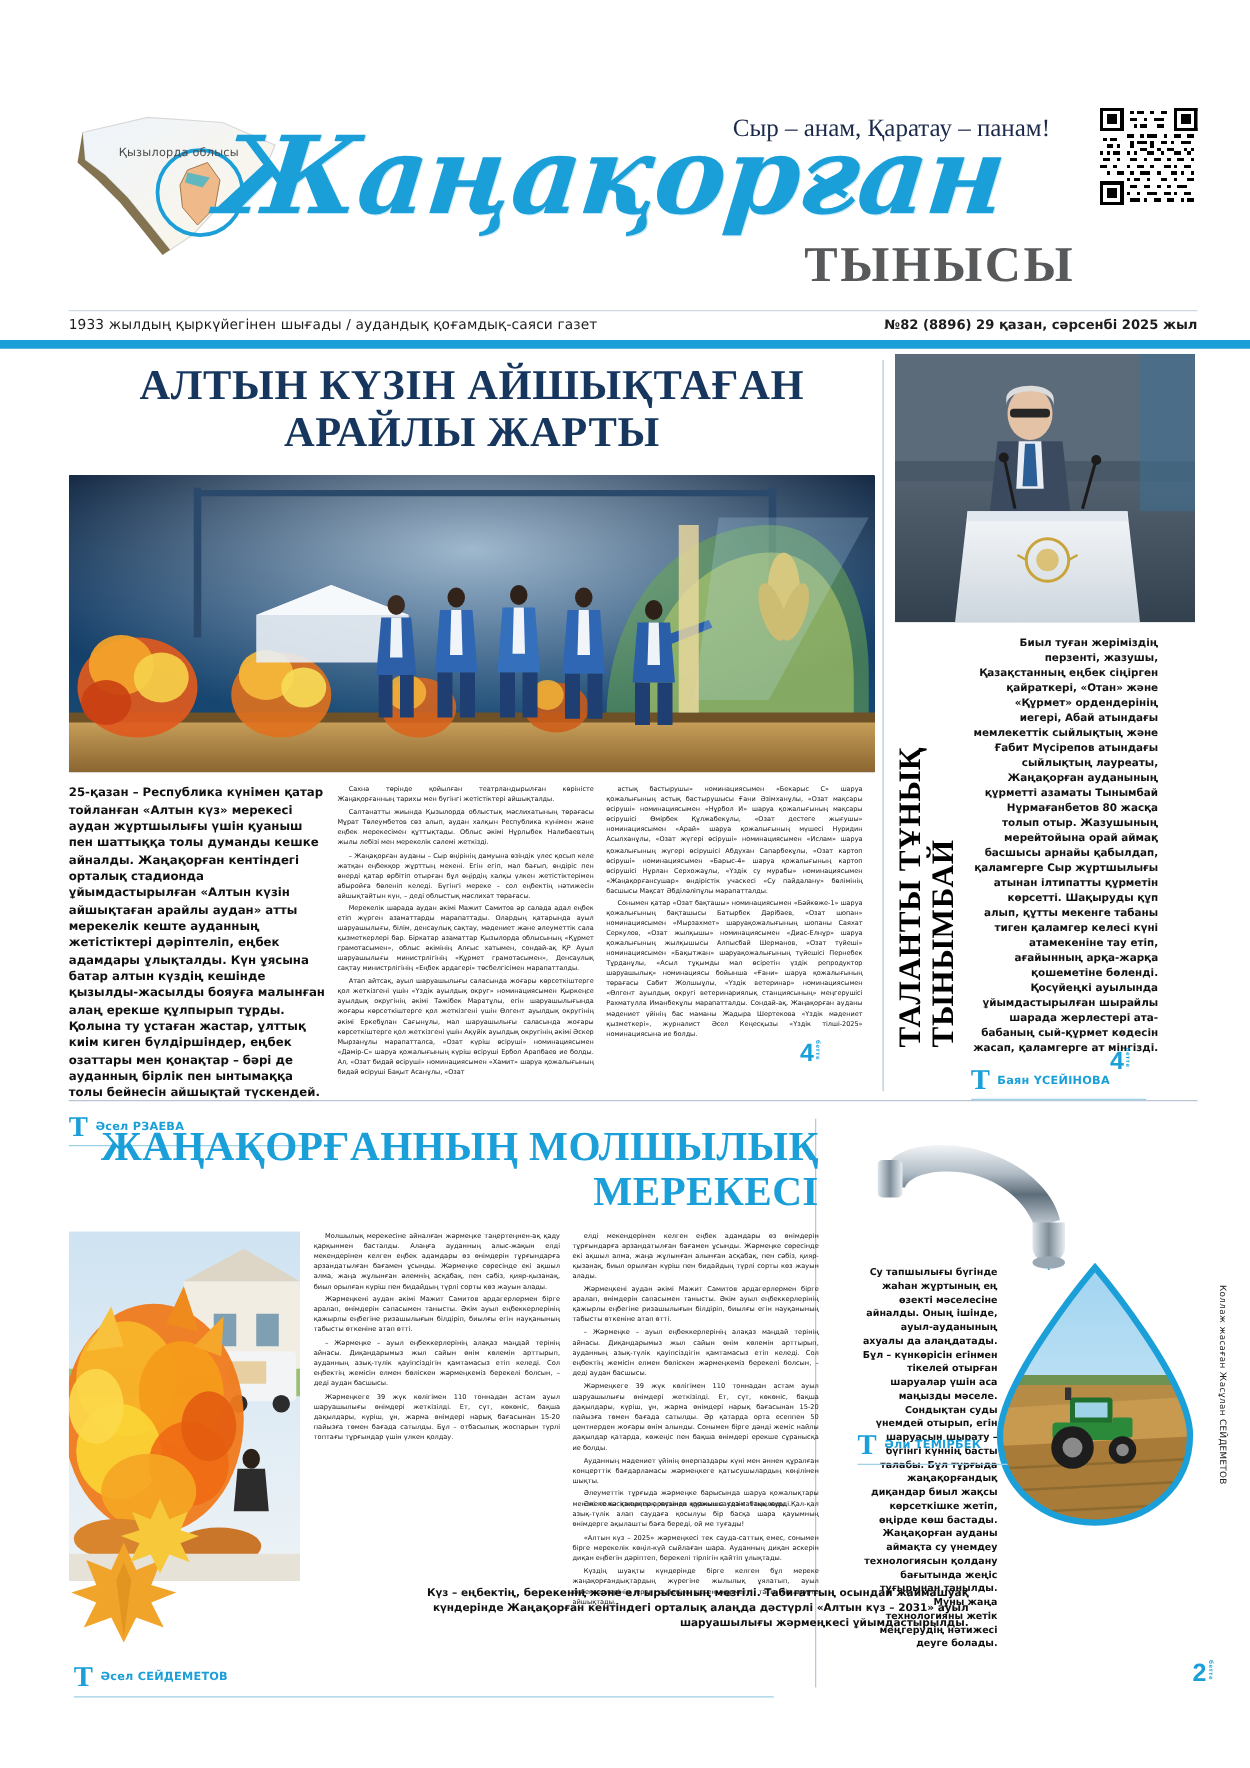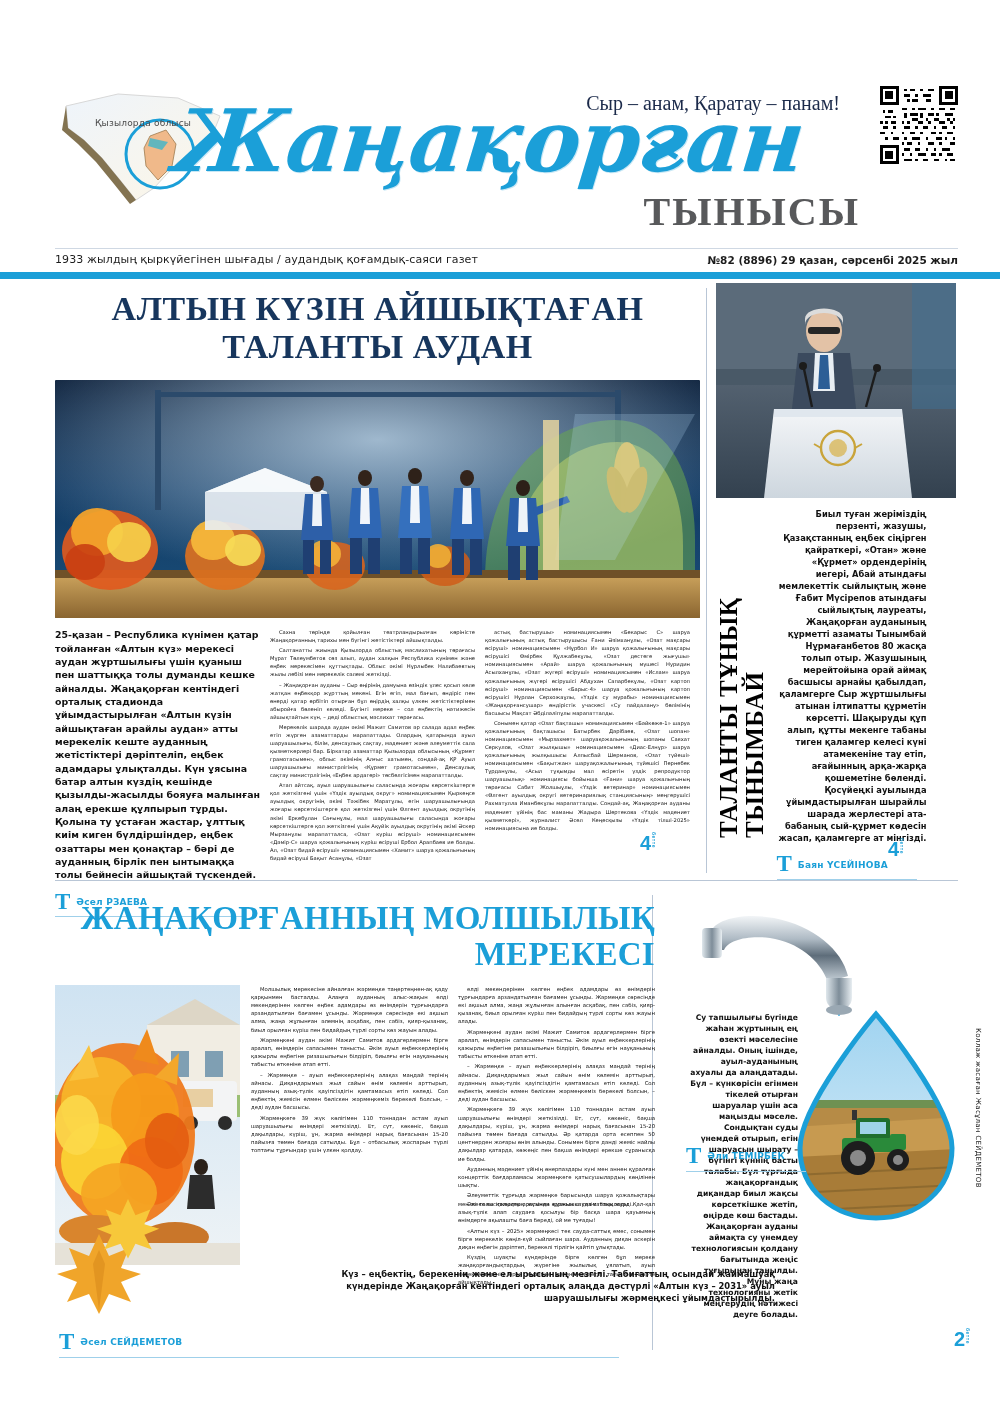"АЛТЫН КҮЗІН АЙШЫҚТАҒАН ТАЛАНТЫ АУДАН" h1 { text: ТАЛАНТЫ АУДАН -> АРАЙЛЫ ЖАРТЫ }
